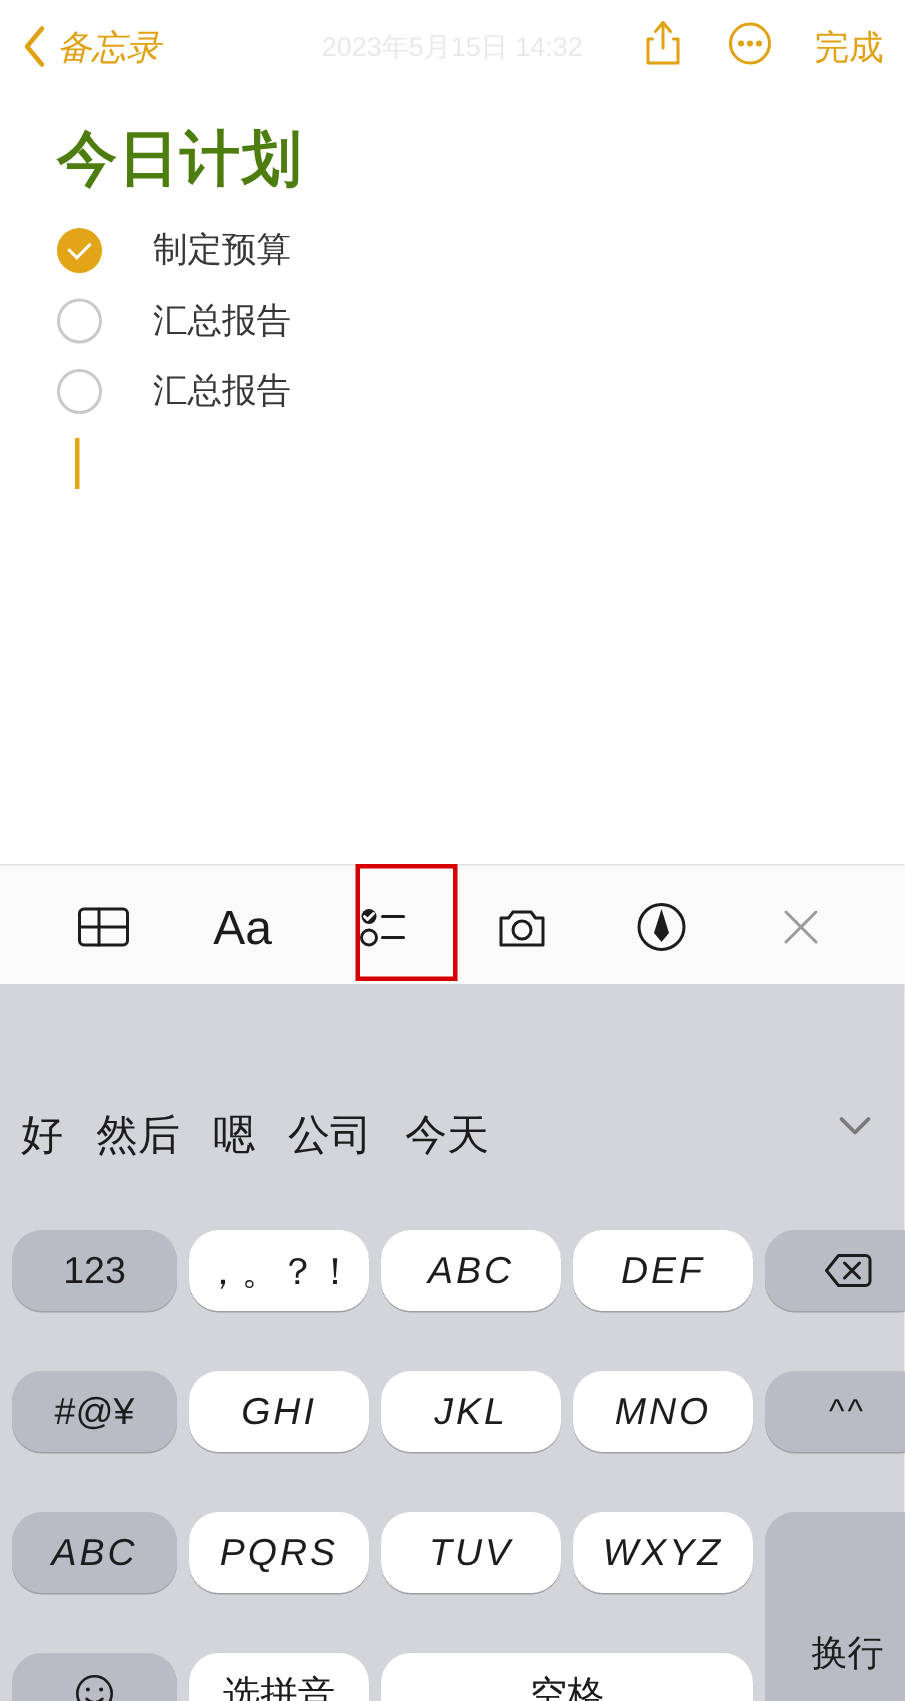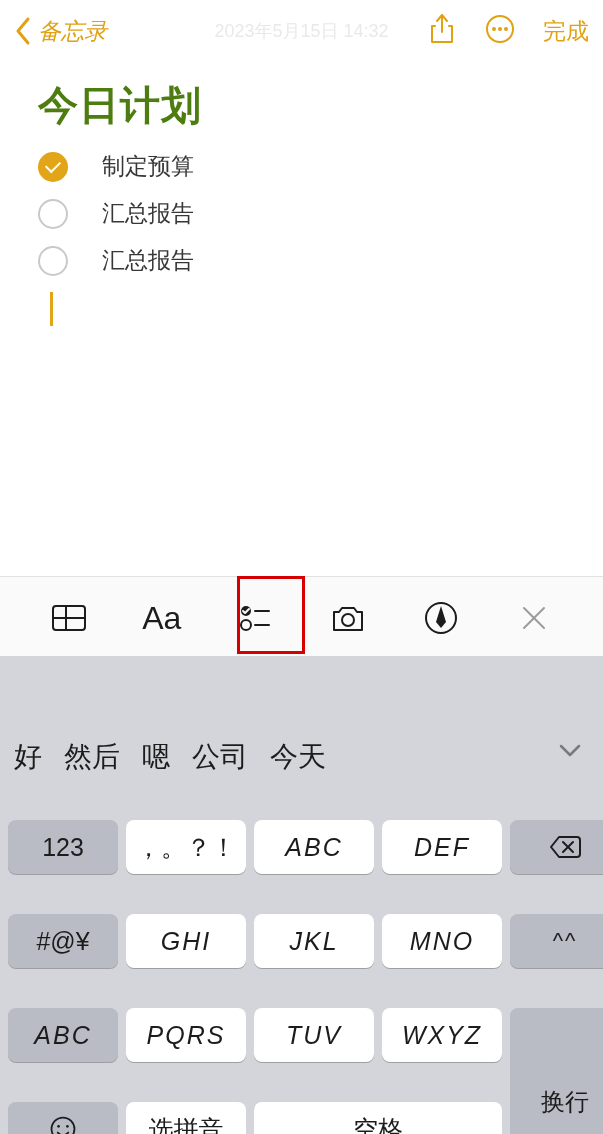"123" .key { border-radius: 8px -> 20px }
